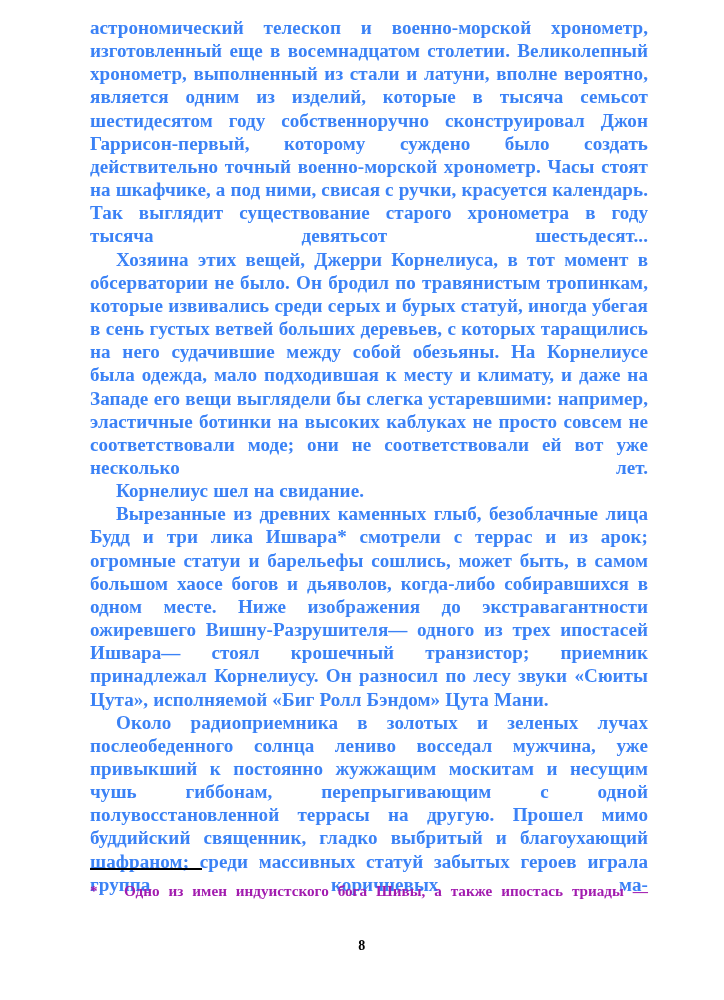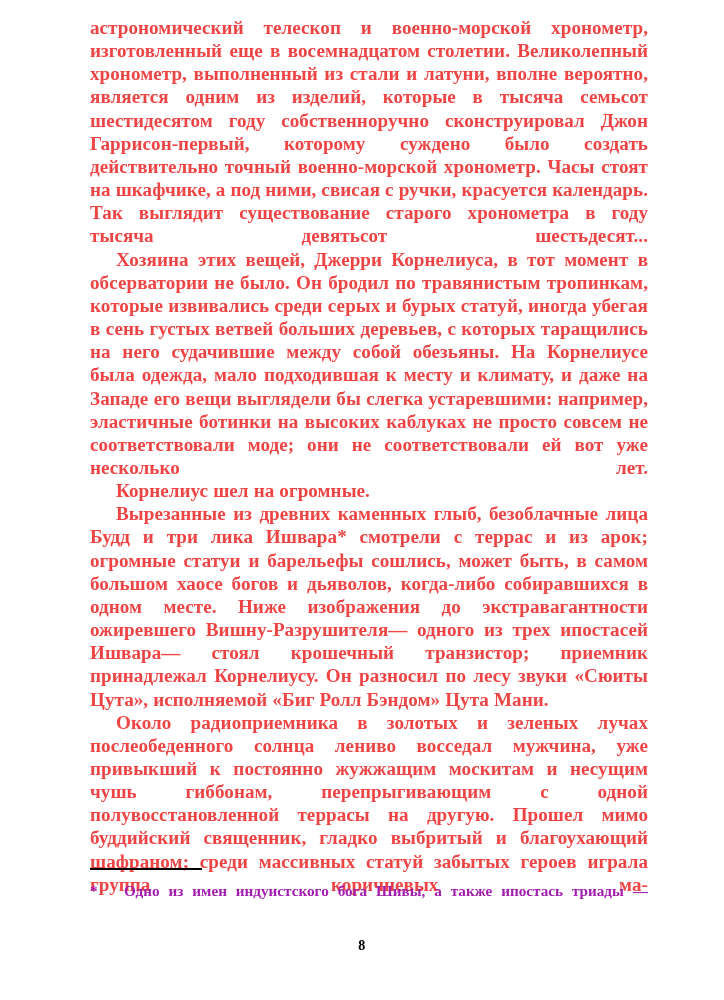"астрономический телескоп и" .para { color: #ef4444 -> #3b82f6 }
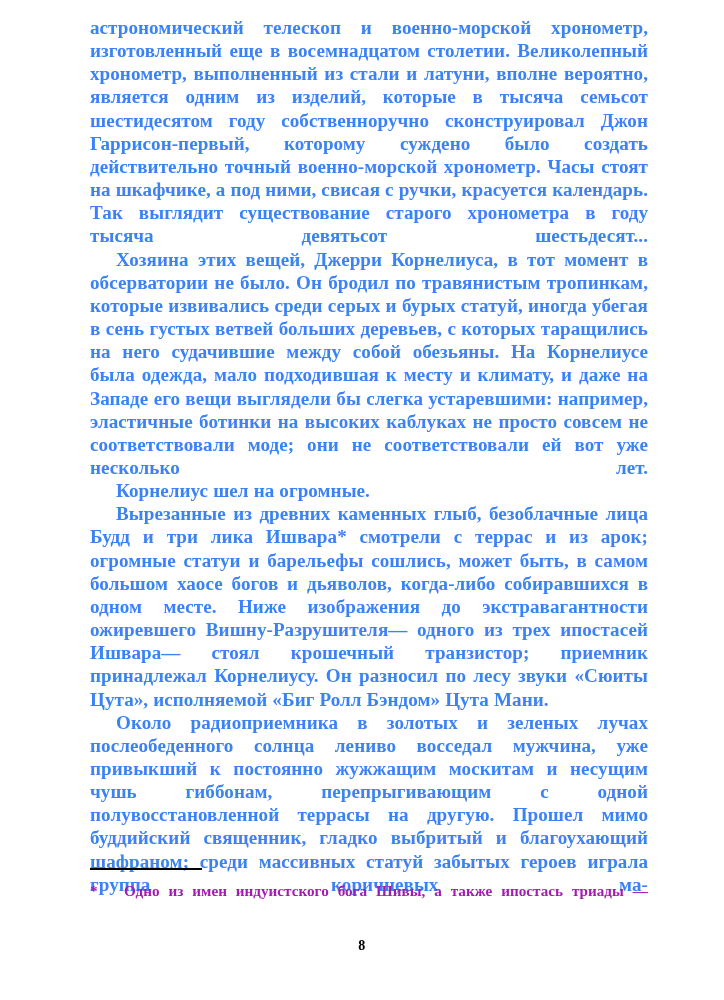"Корнелиус шел на огромные." p.para { text: огромные -> свидание }
